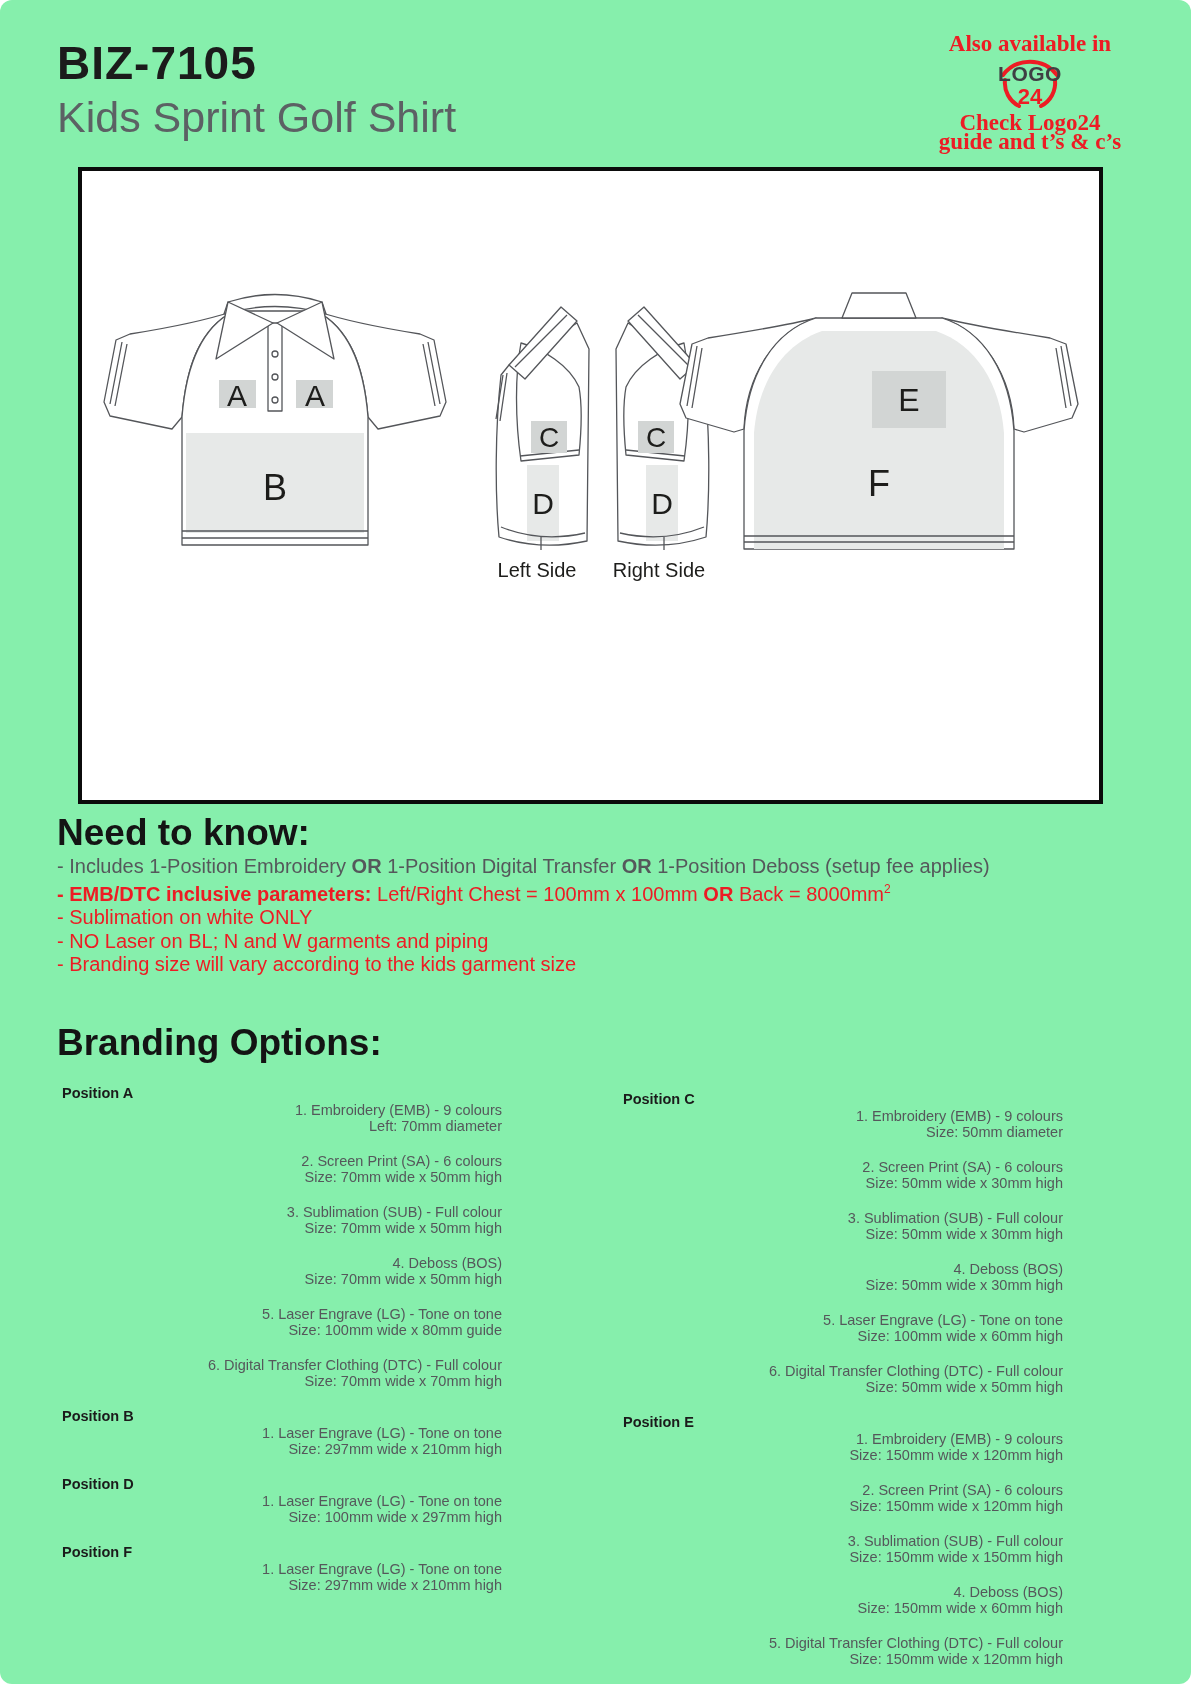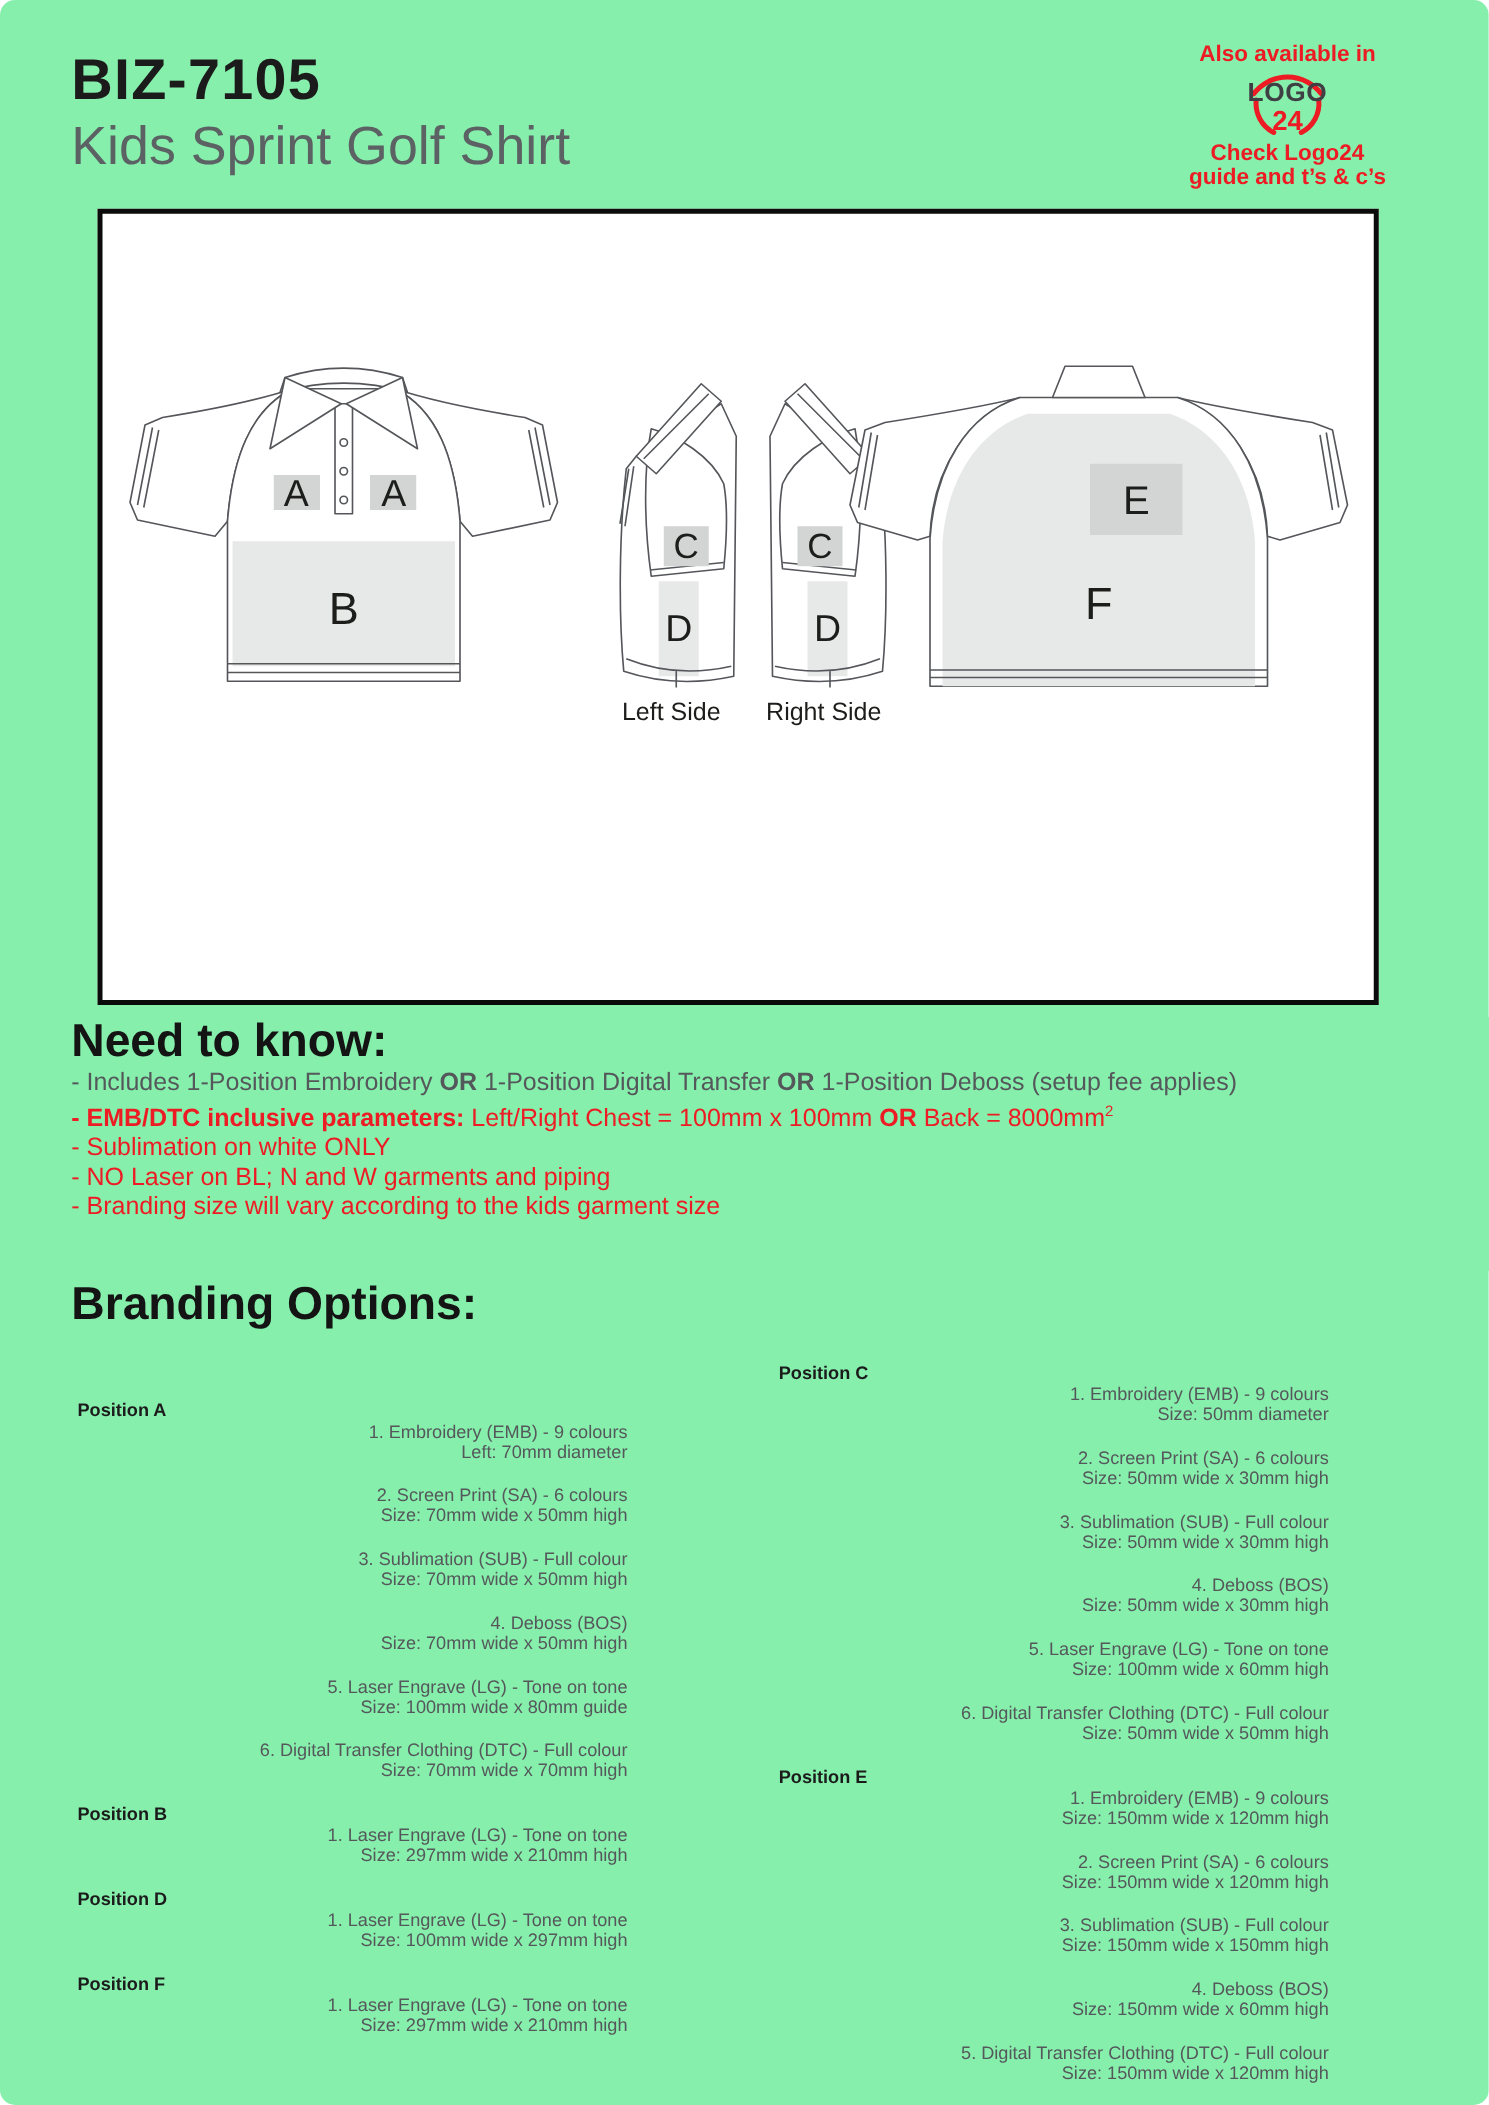"Also available in" .red-bold { font-family: none -> Liberation Serif, serif; font-size: 18px -> 23px }
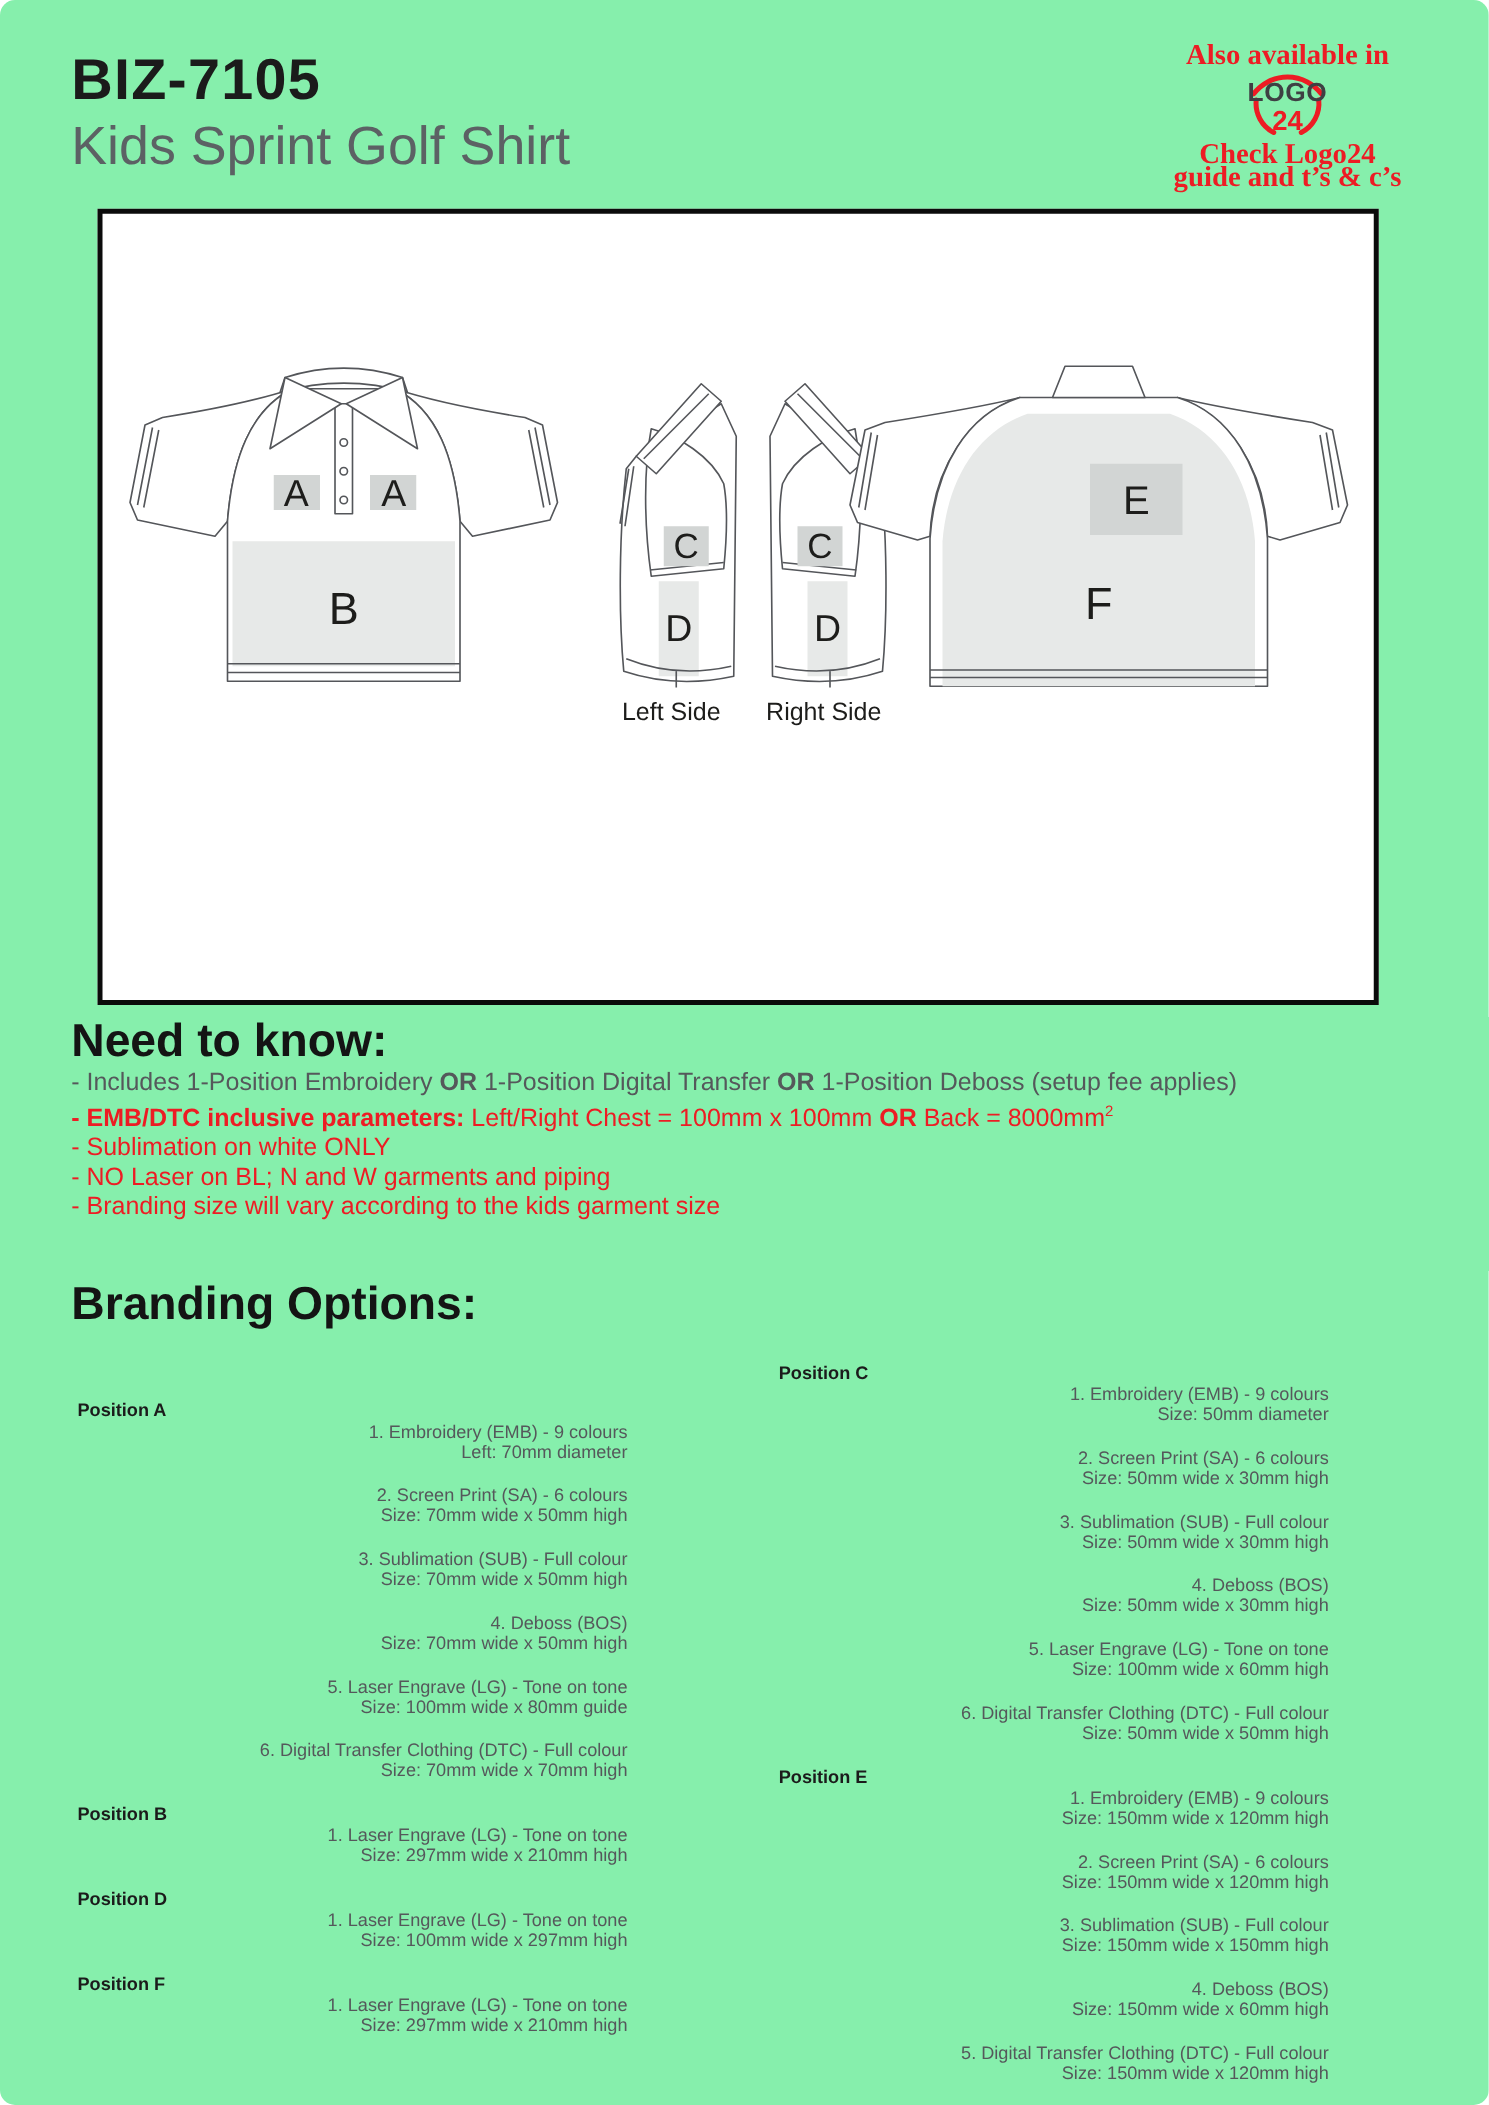"Position A" .col-left { margin-top: 36px -> none }
